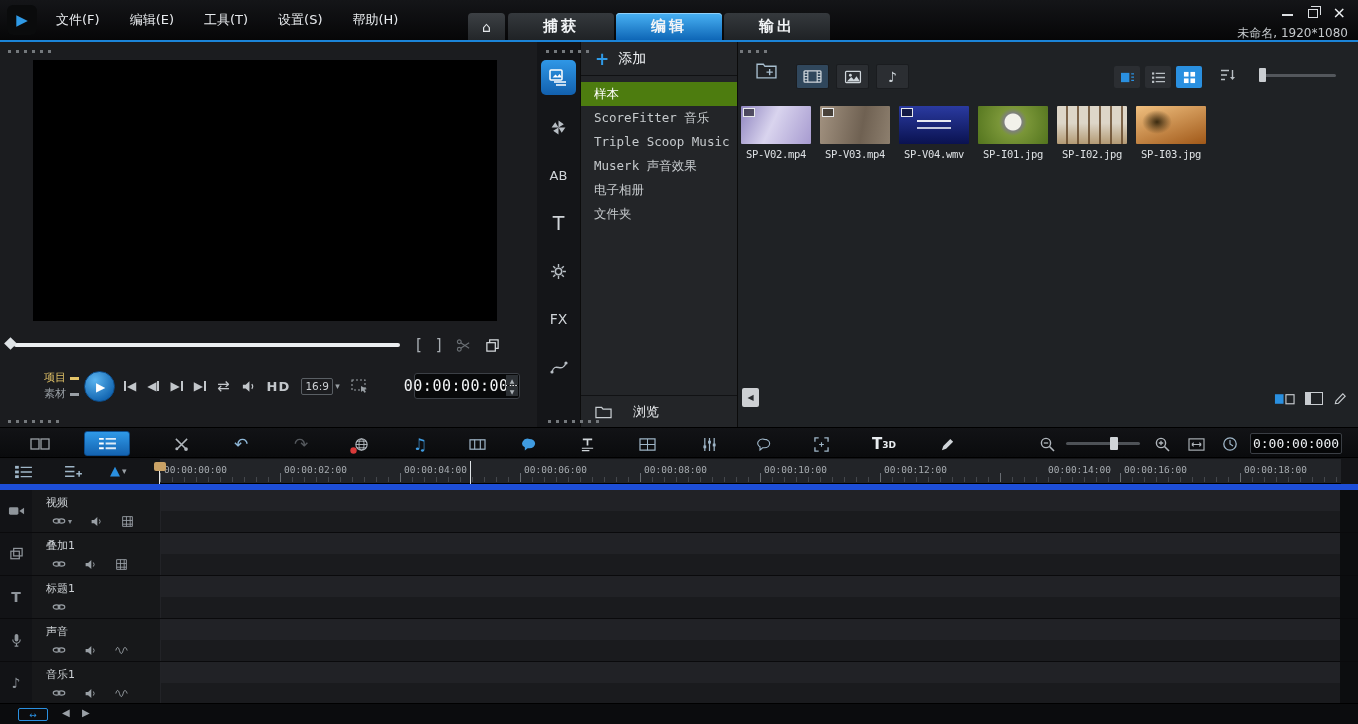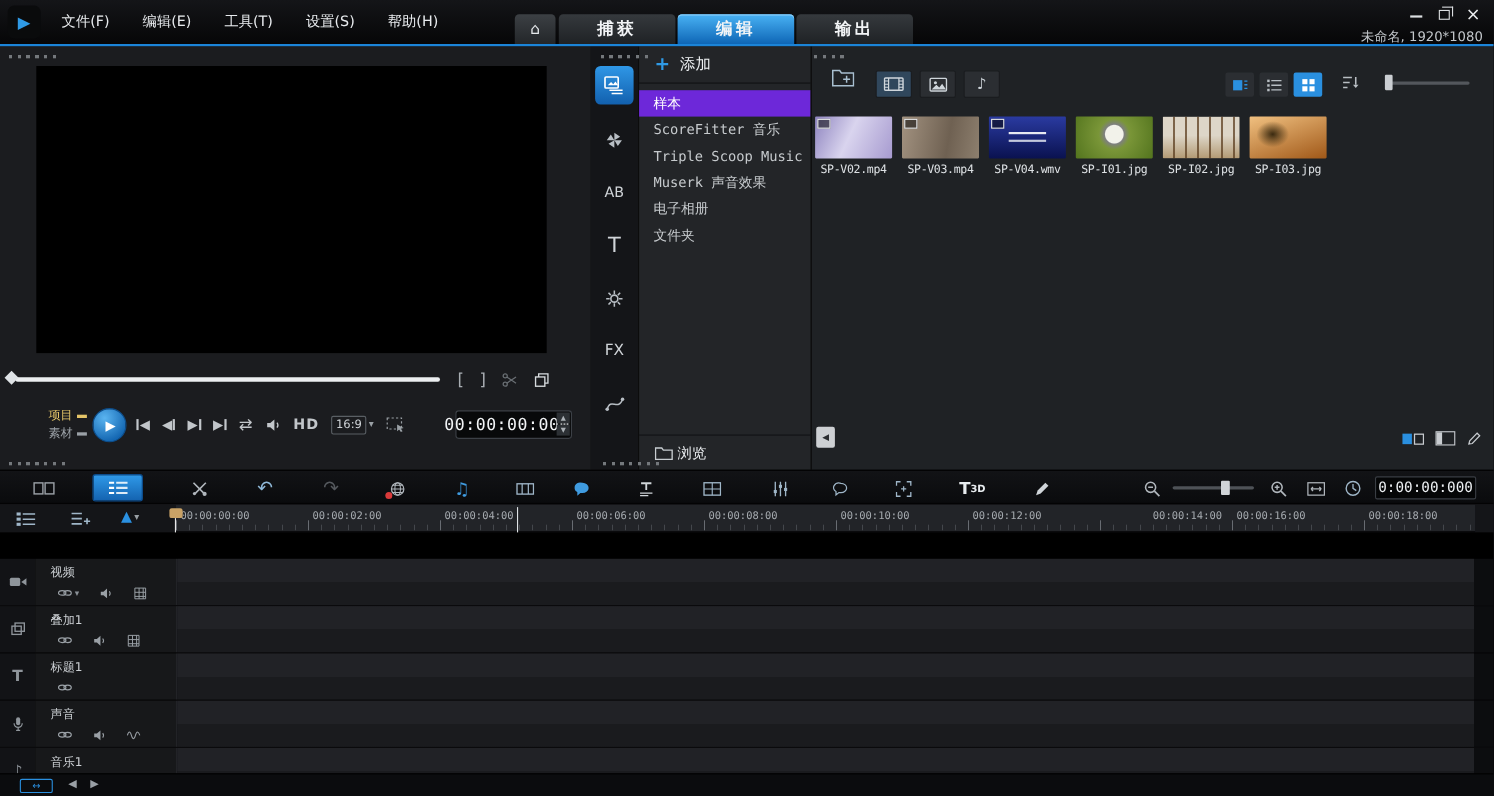"样本" .cat.active { background: #6d28d9 -> #4d7c0f }
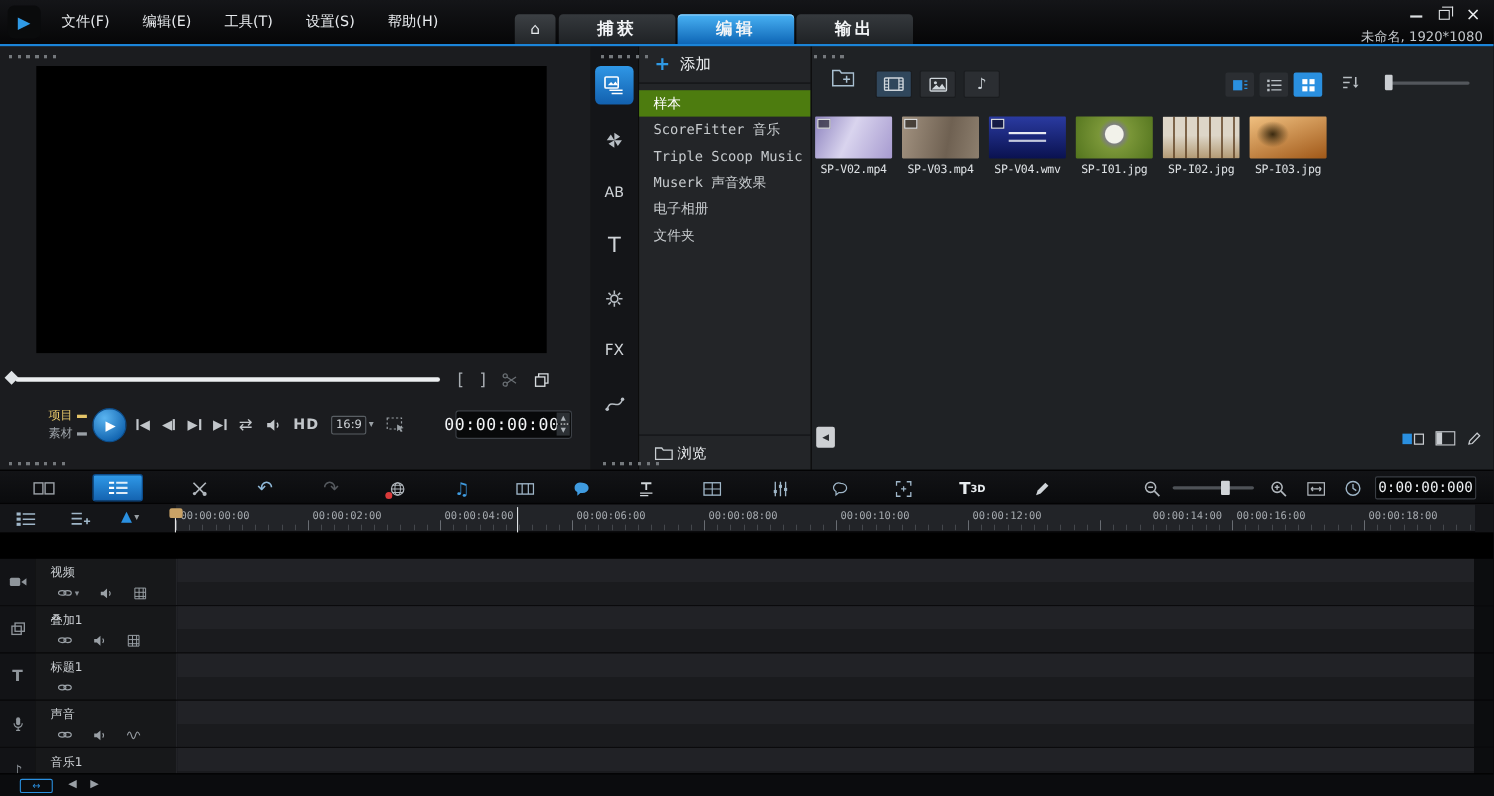"浏览" #browserow { gap: 4px -> 21px }
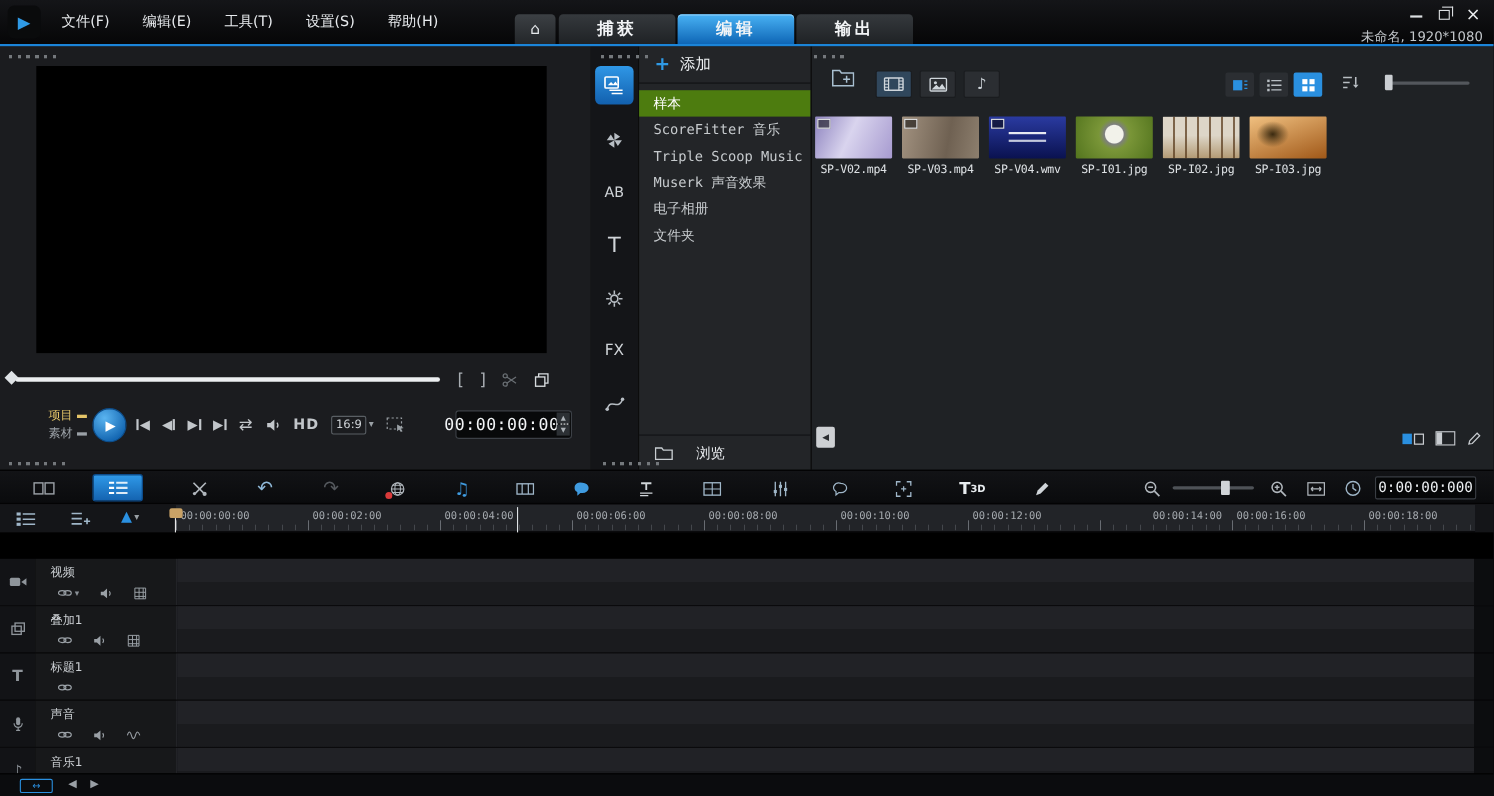"视频" #tracks { background: #000000 -> #1d4ed8; padding-top: 24px -> 6px }
